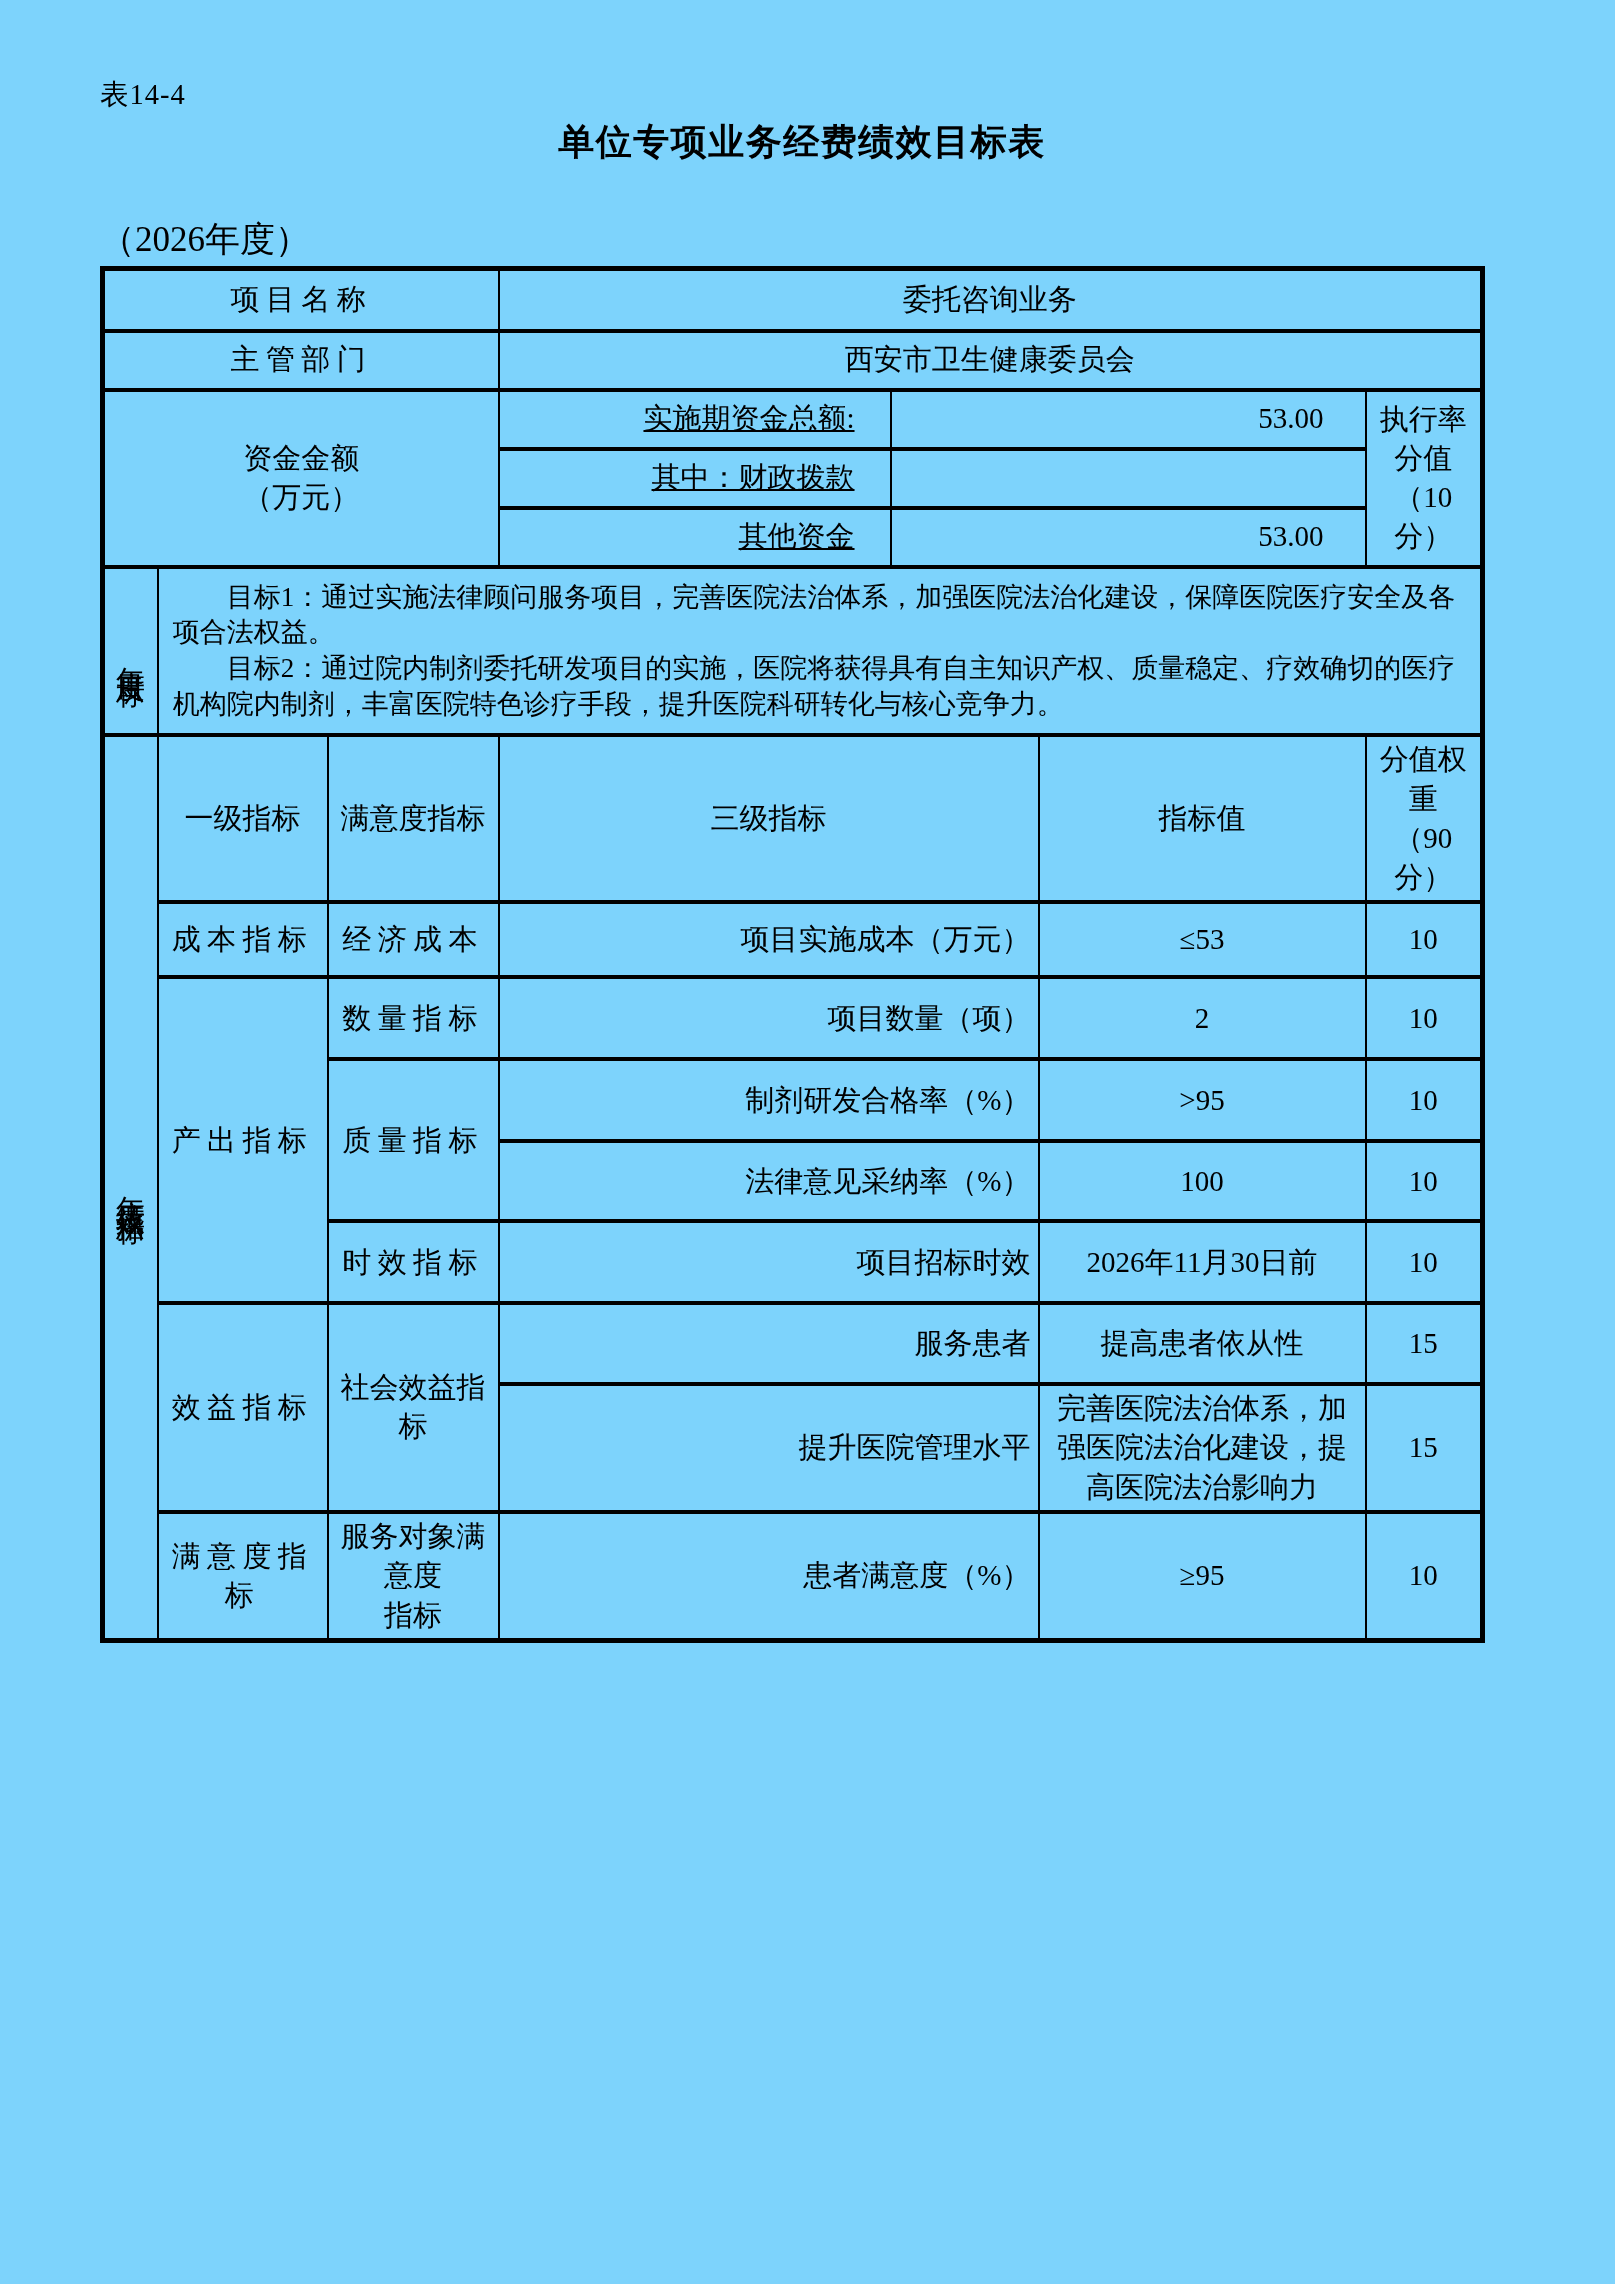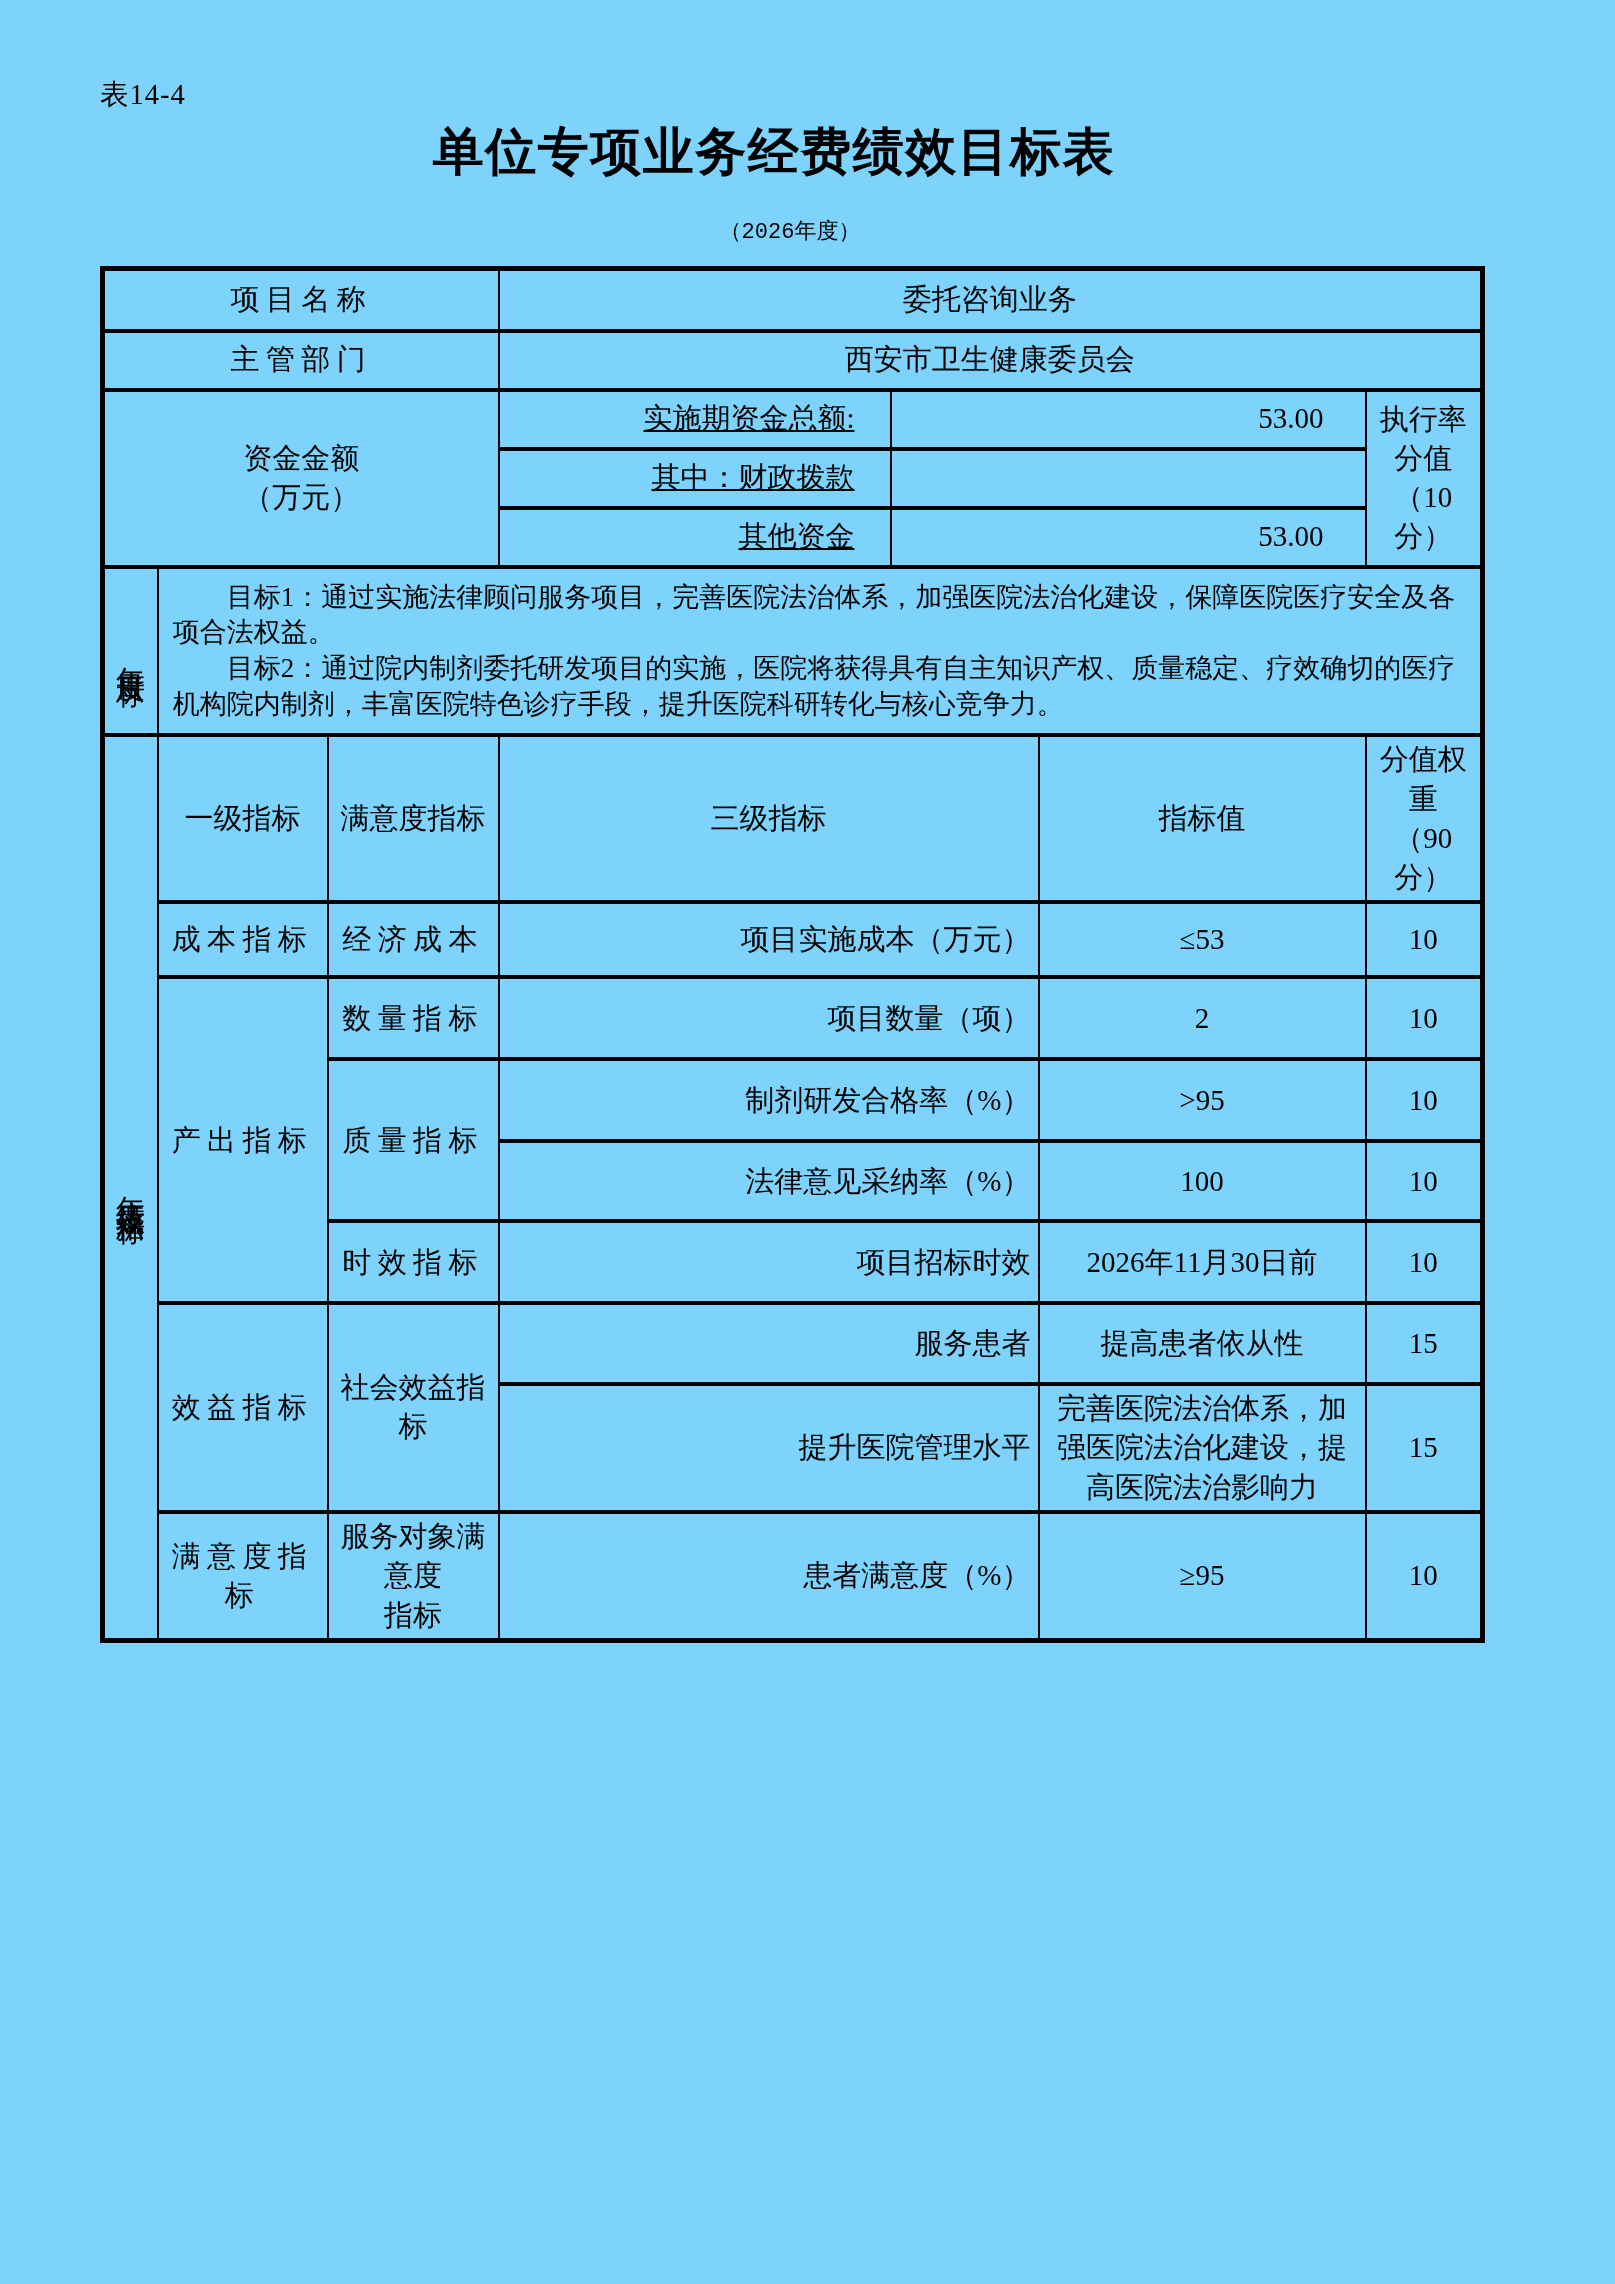"单位专项业务经费绩效目标表" .page-title { font-size: 51px -> 36px; left: 84px -> 112px }
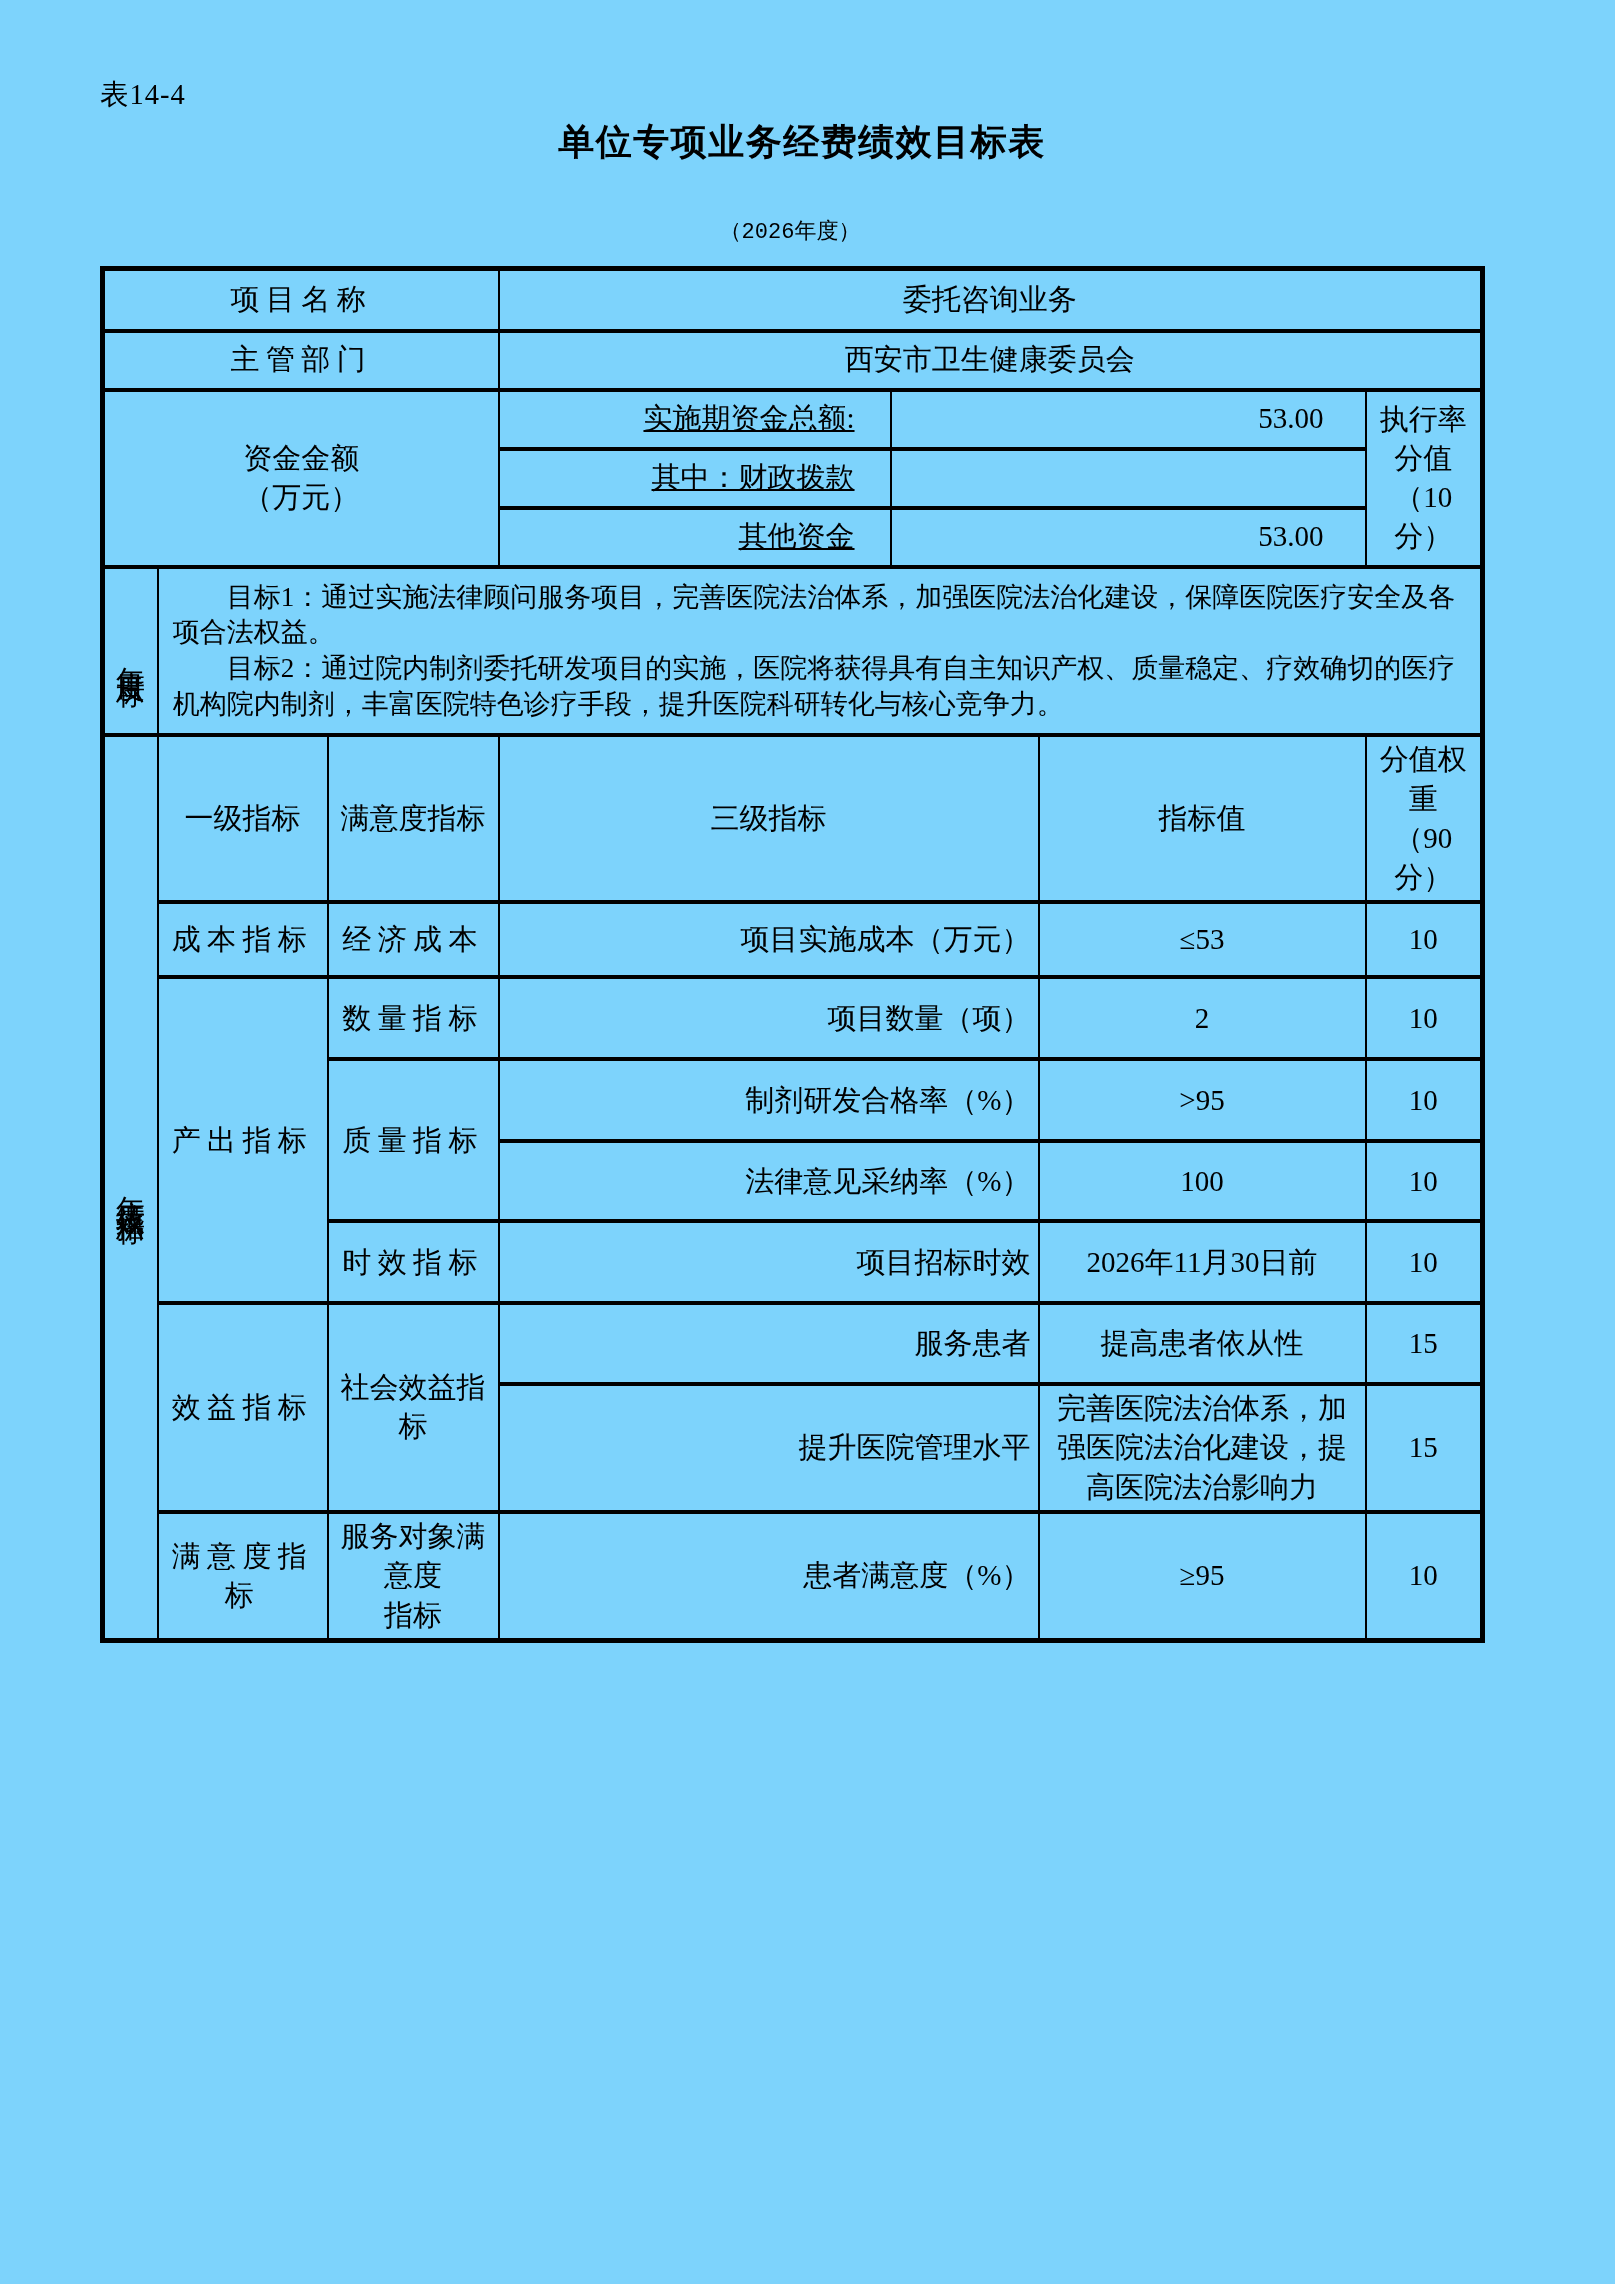"（2026年度）" .page-subtitle { font-family: Liberation Mono, monospace -> none; font-size: 22px -> 35px; text-align: center -> left }
